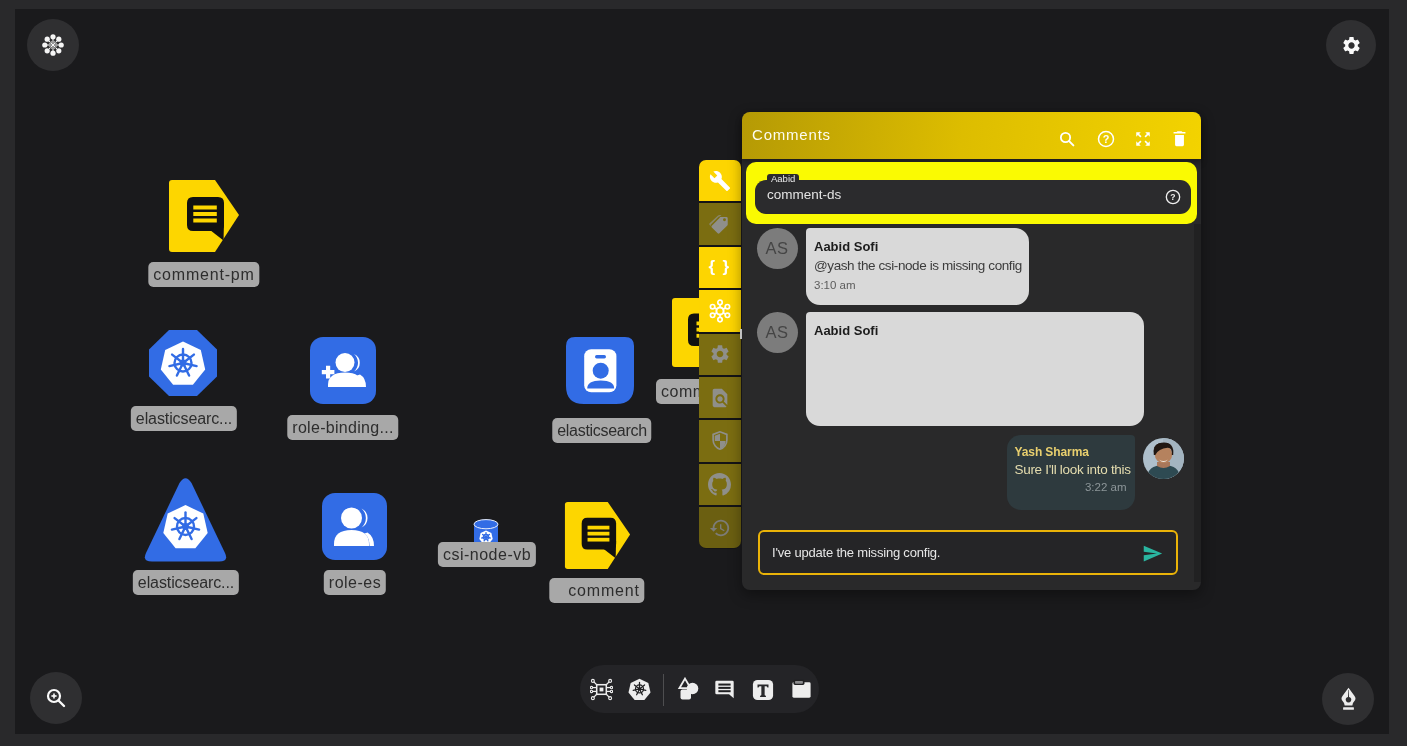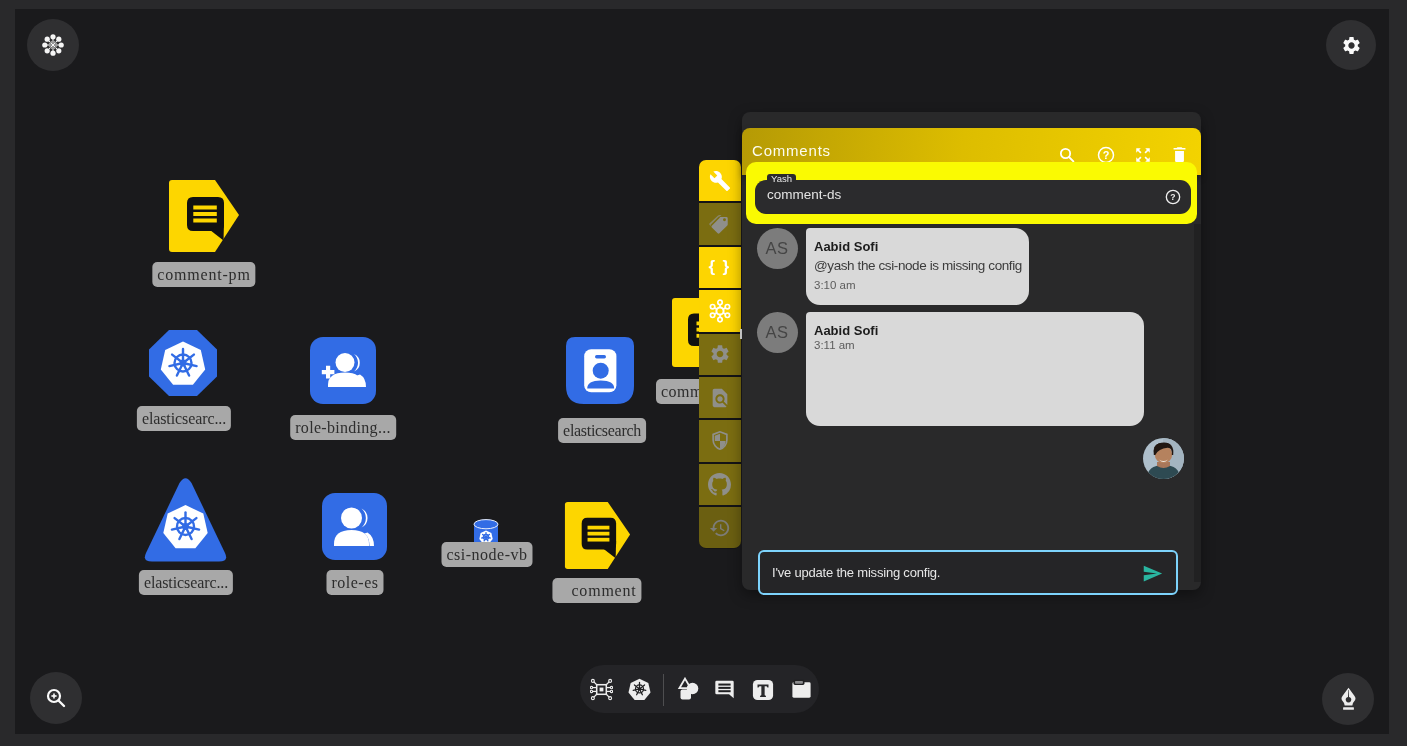"Comments" div.abs { top: 16px -> 0 }
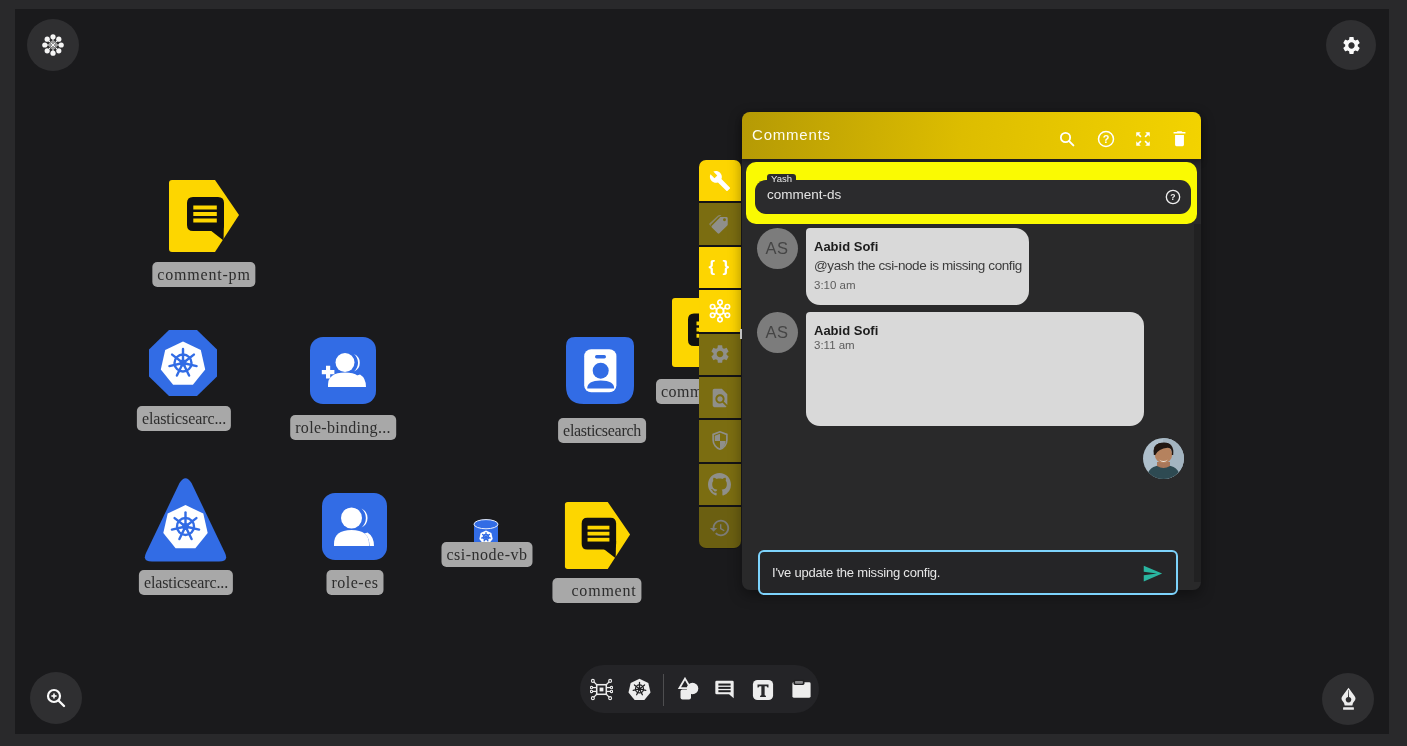"Yash" div.abs { text: Yash -> Aabid }
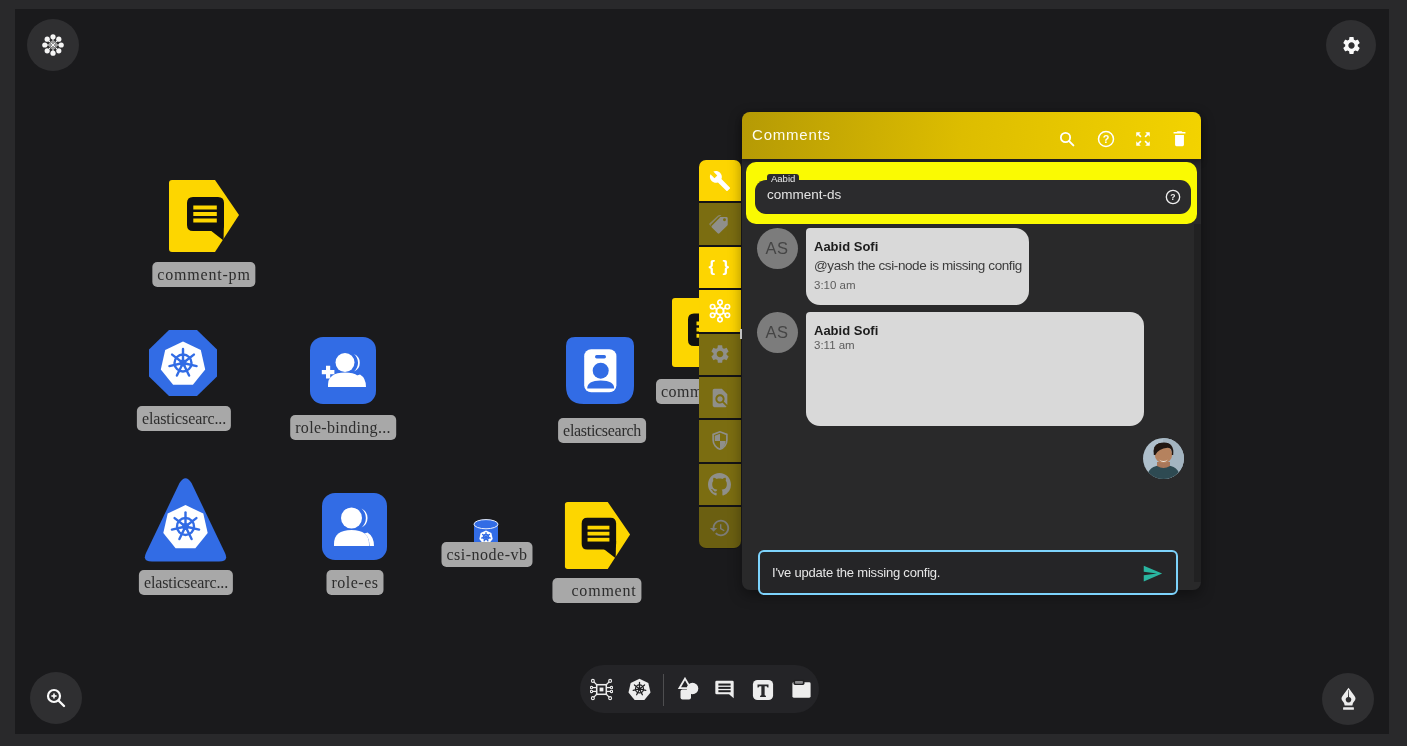"comment-pm" .pill { font-family: Liberation Serif, serif -> none }
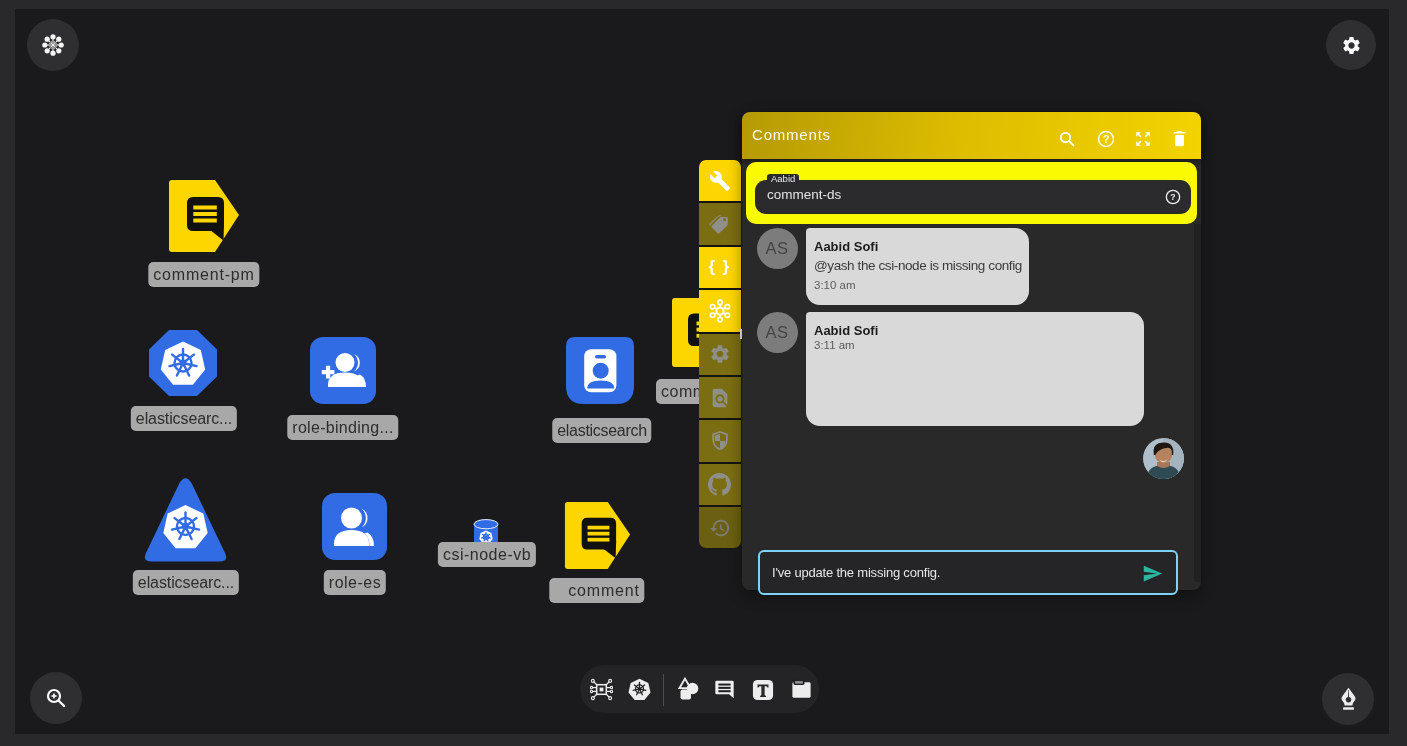"3:11 am" div { html: <div>3:11 am</div> -> none }
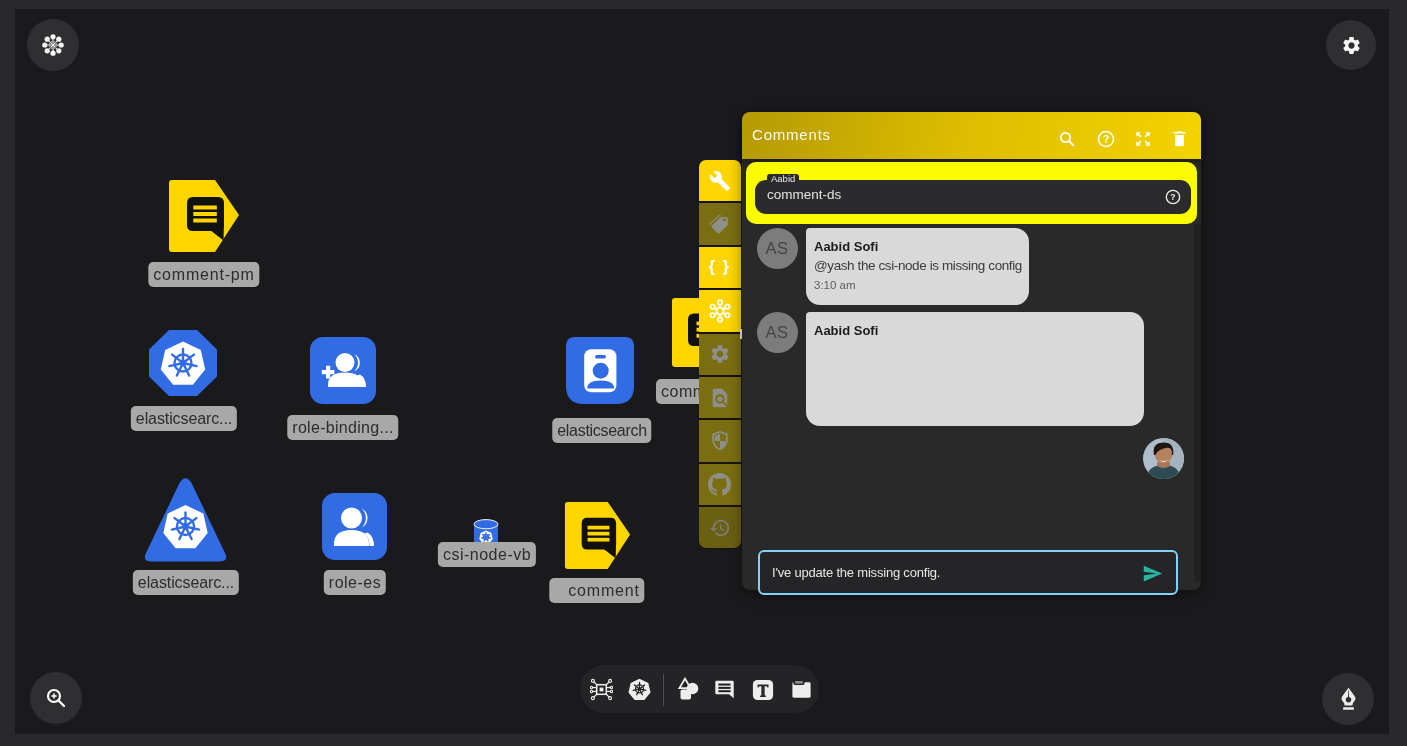"Yash Sharma" div.abs { html: none -> <div> <div>Yash Sharma</div> <div>Sure I'll look into this</div> <div>3:22 am</div> </div> }
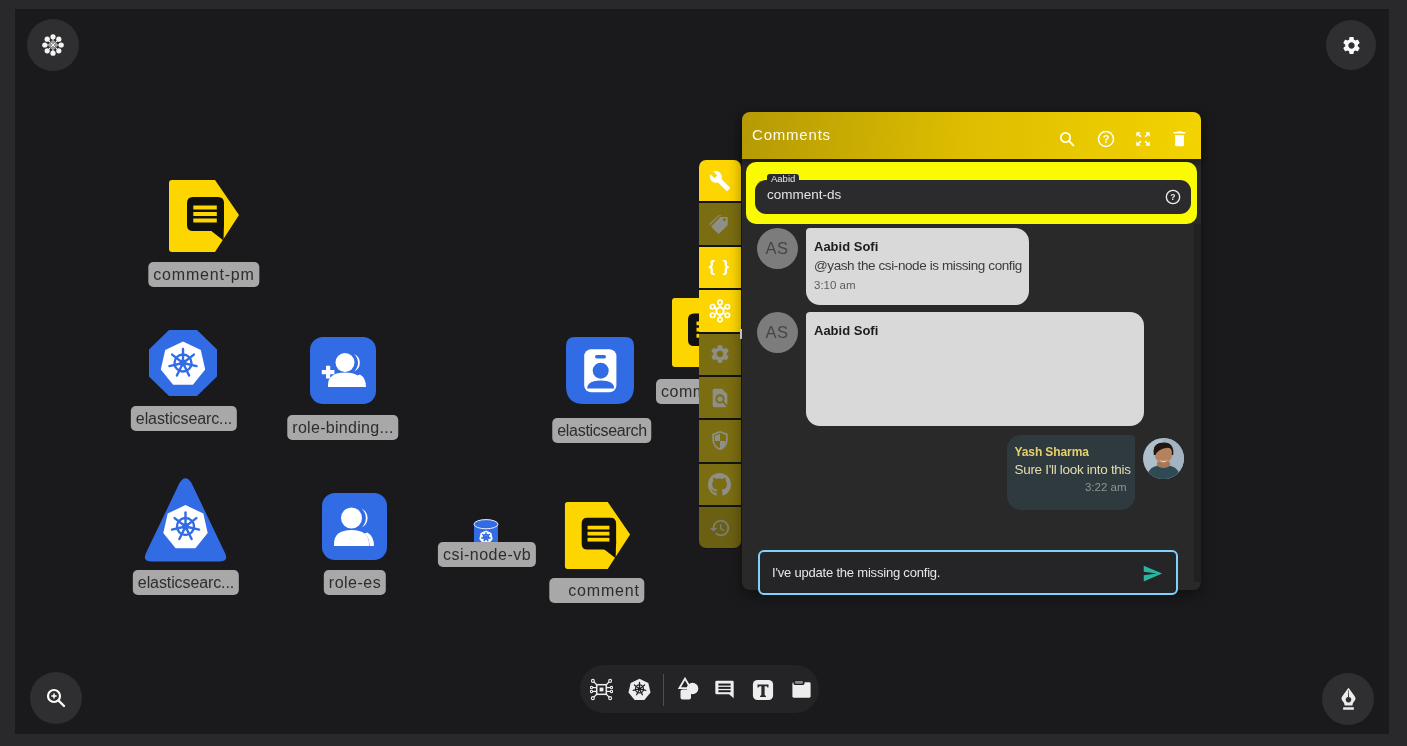"I've update the missing config." div.abs { border: 2px solid #7dd3fc -> 2px solid #eab308; margin-top: 20px -> none }
